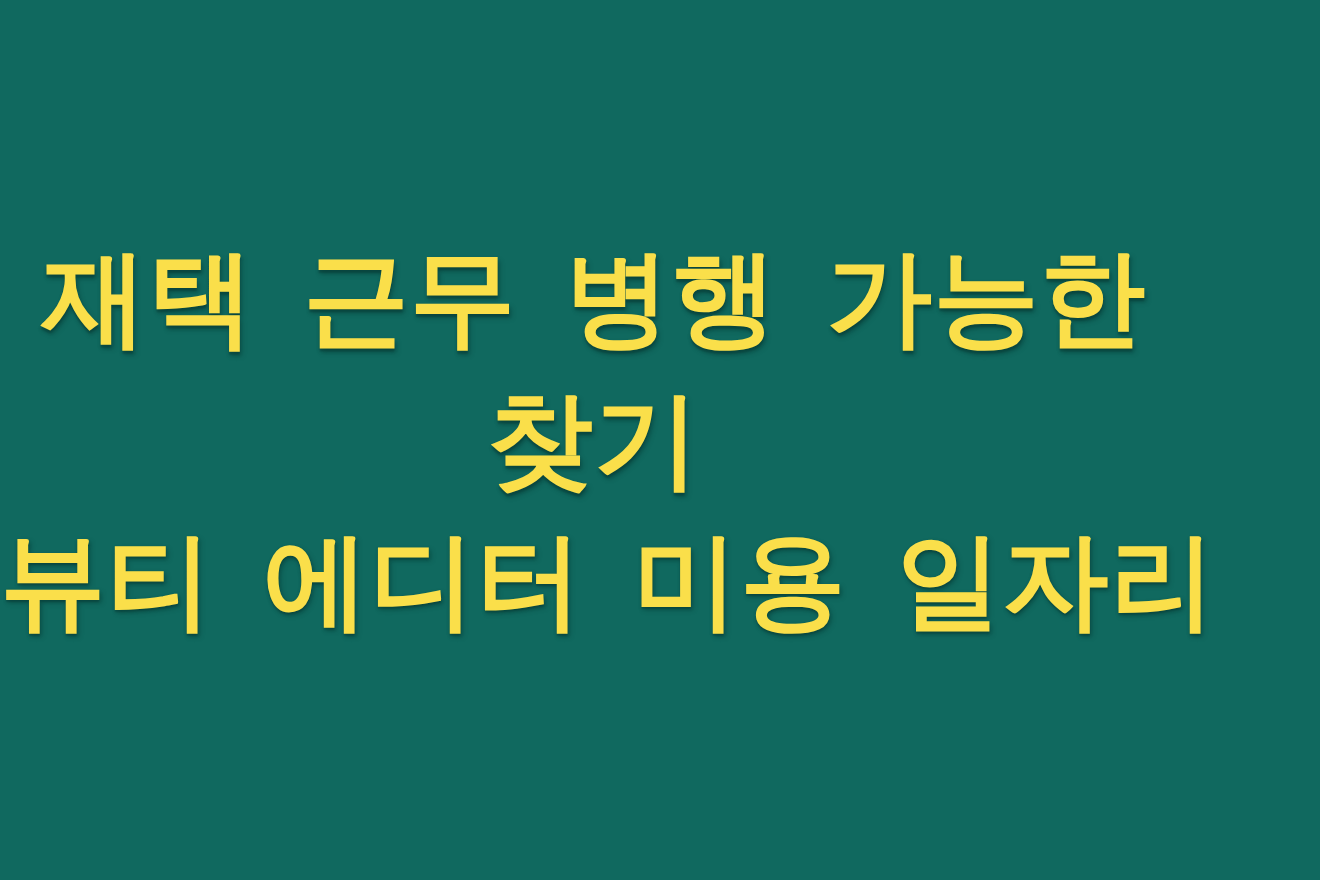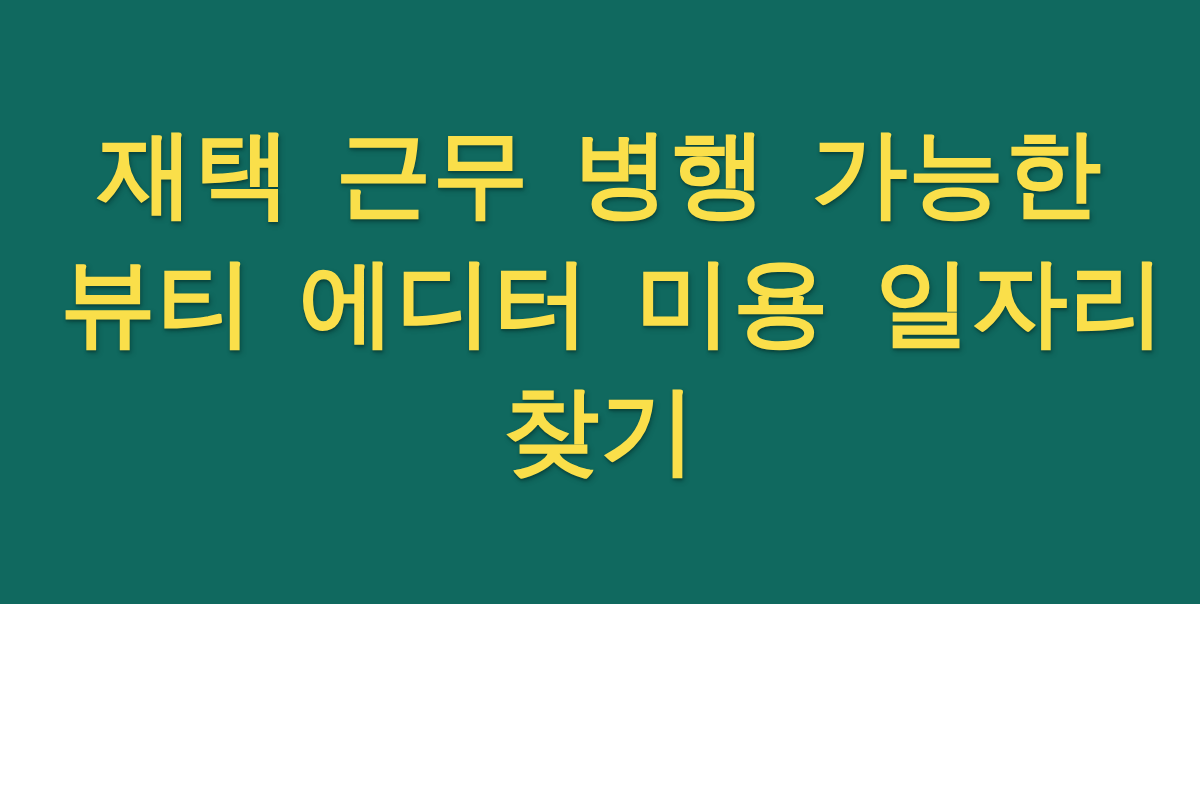"재택 근무 병행 가능한" #banner { height: 604px -> 800px; justify-content: center -> flex-start }
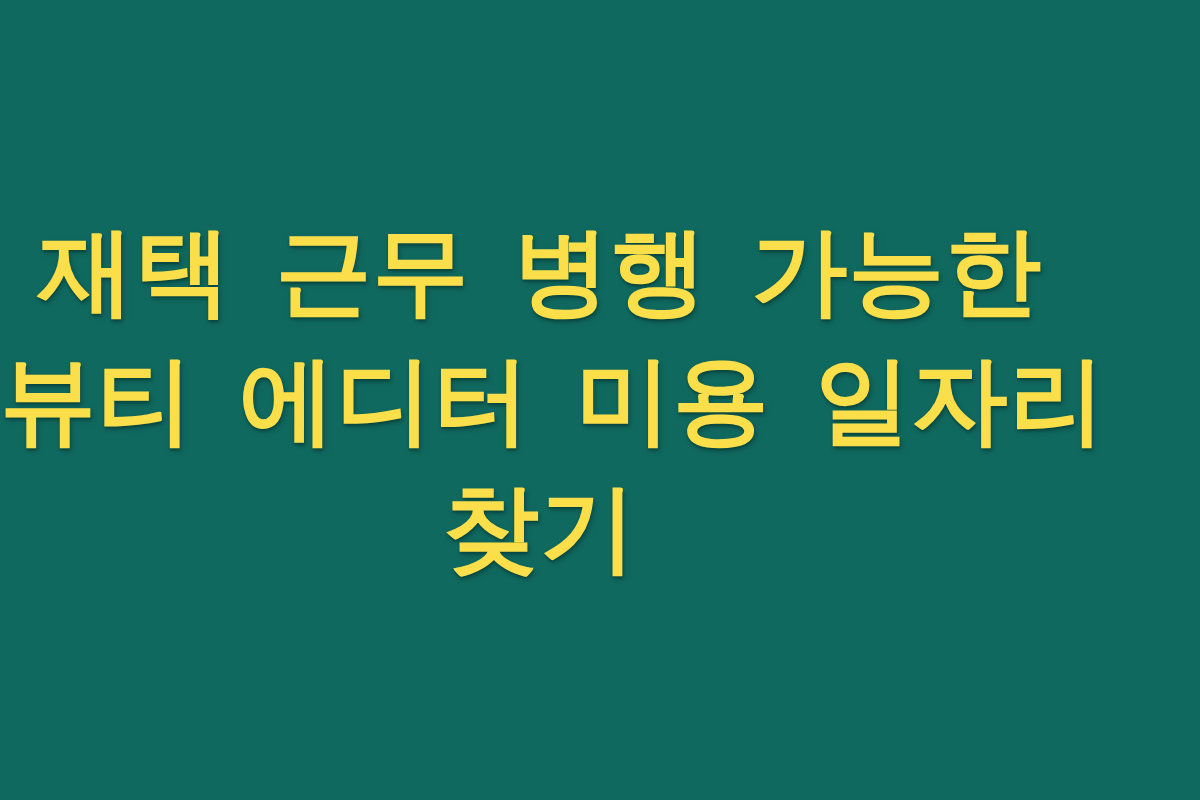"뷰티 에디터 미용 일자리" span.line { order: before "찾기" -> after "찾기" }
